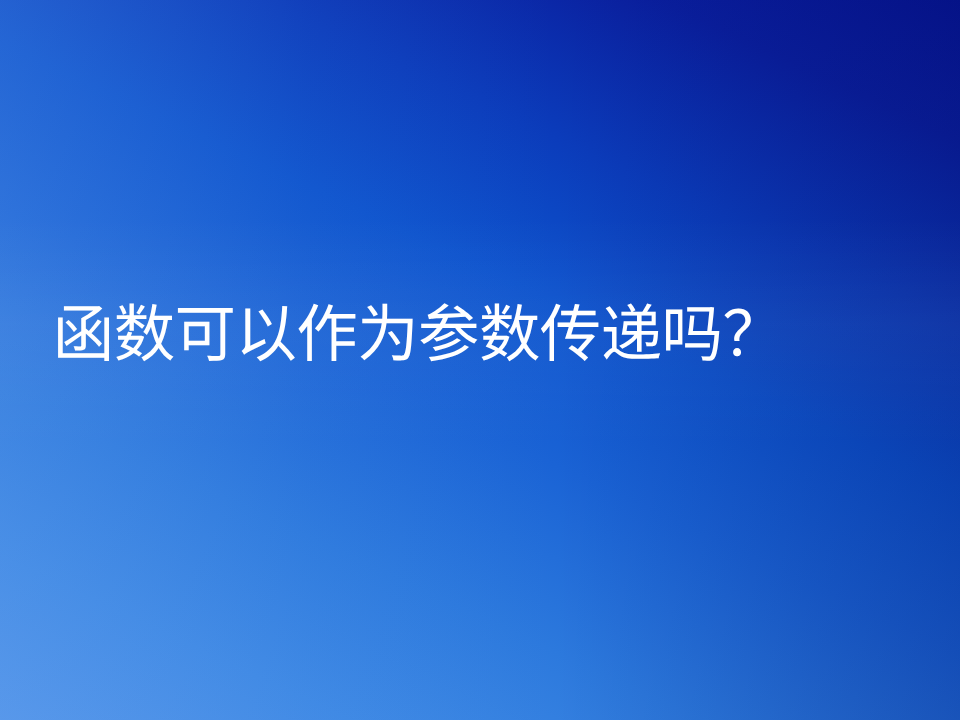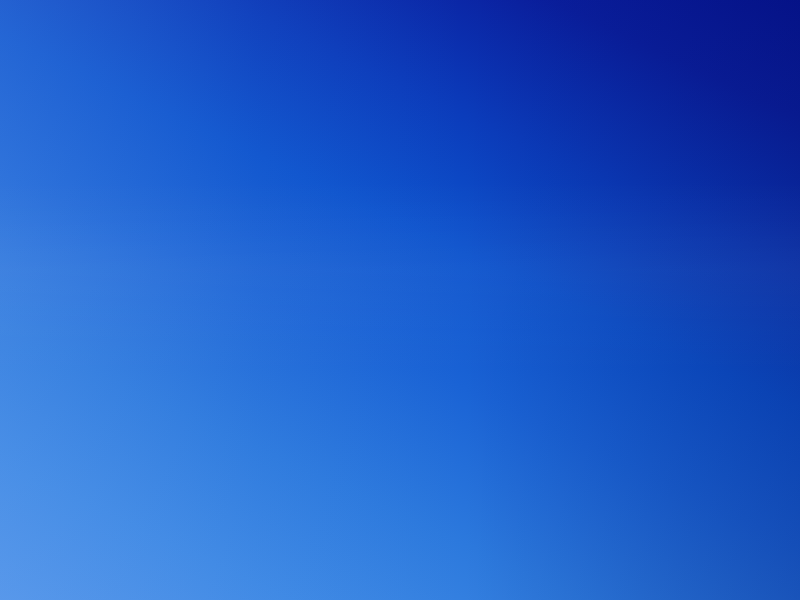"函数可以作为参数传递吗？" div.headline-block { html: none -> <div> <h1>函数可以作为参数传递吗？</h1> </div> }
